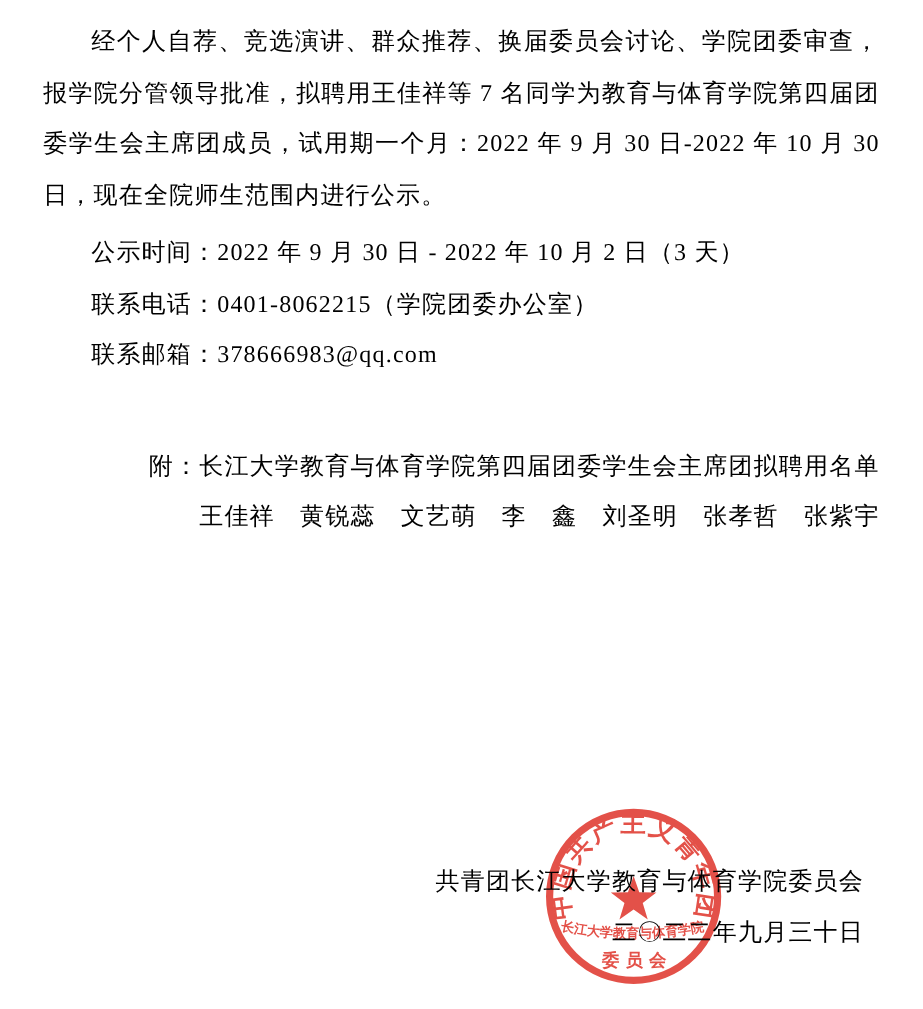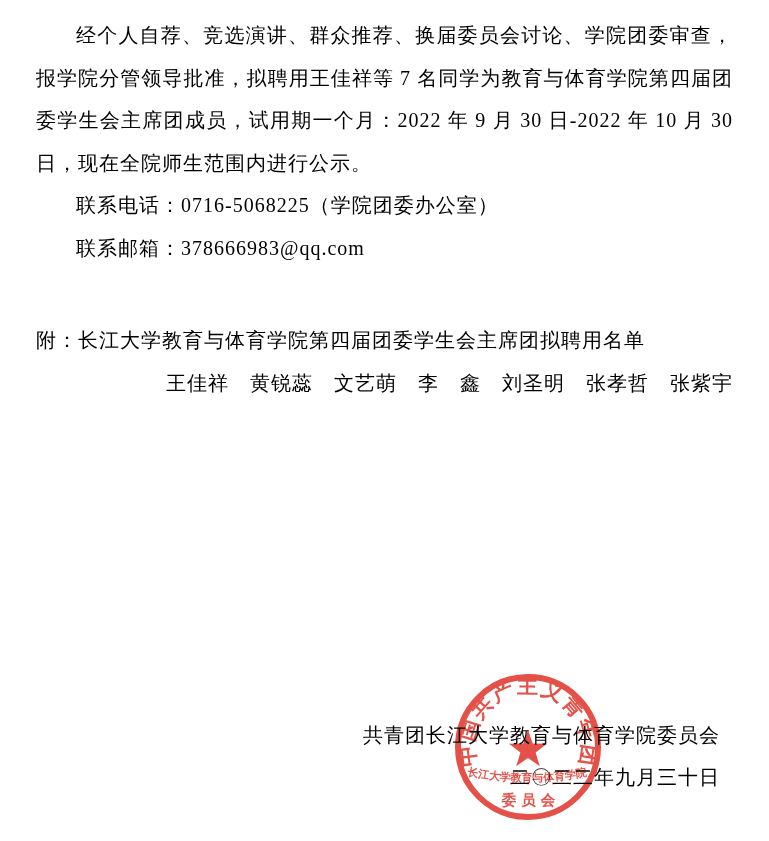"公示时间：2022 年 9 月 30" p.para { html: none -> <p>公示时间：2022 年 9 月 30 日 - 2022 年 10 月 2 日（3 天）</p> }
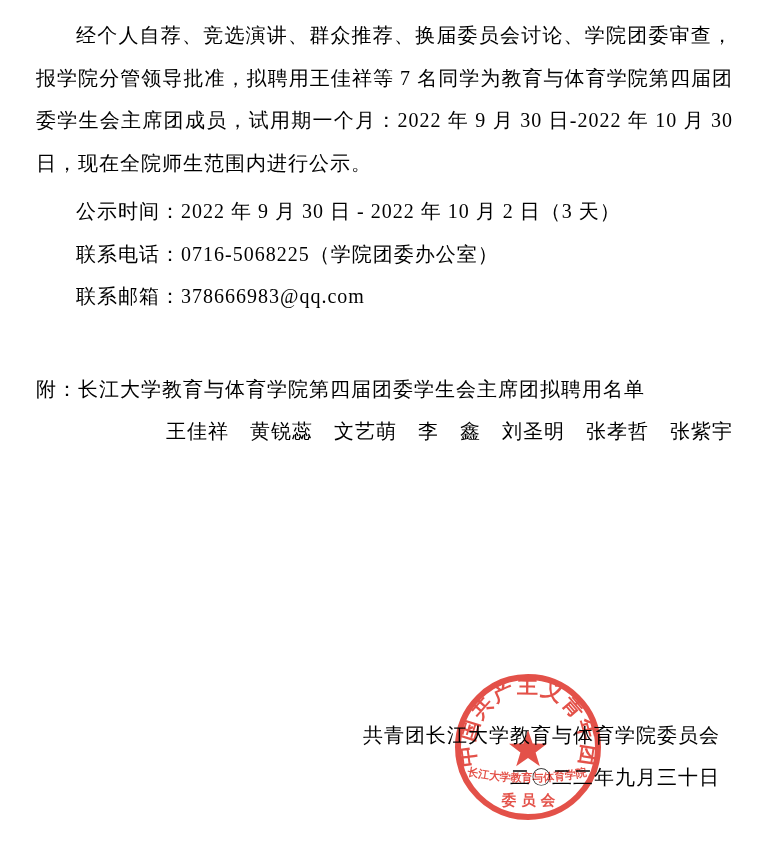"联系电话：0716-5068225（学院团委办公室）" p.para { text: 0716-5068225 -> 0401-8062215 }
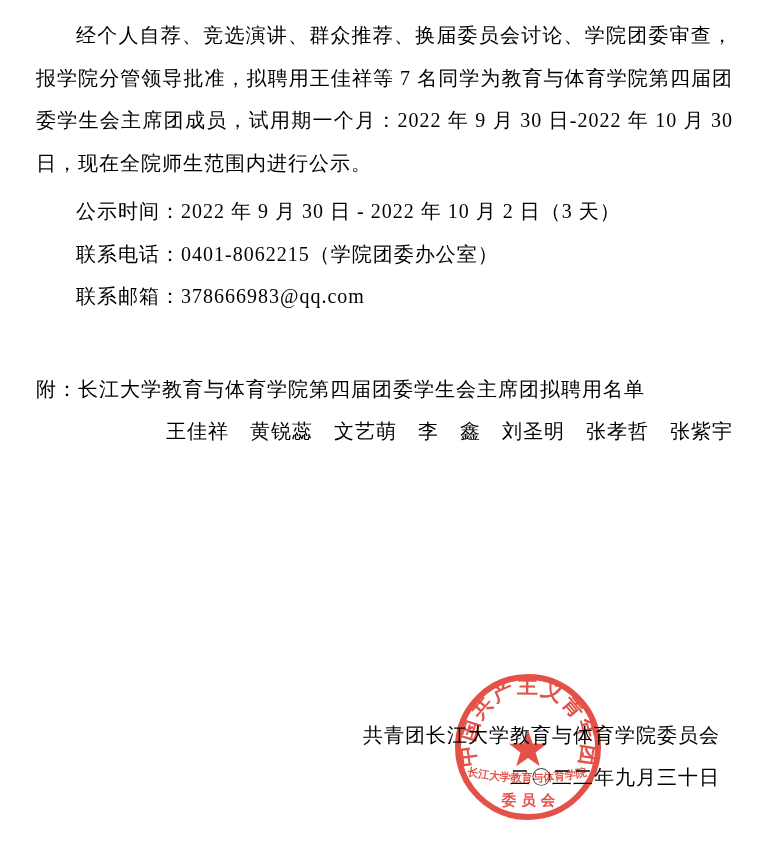"附：长江大学教育与体育学院第四届团委学生会主席团拟聘用名单" .attachment-title { text-align: left -> right }
